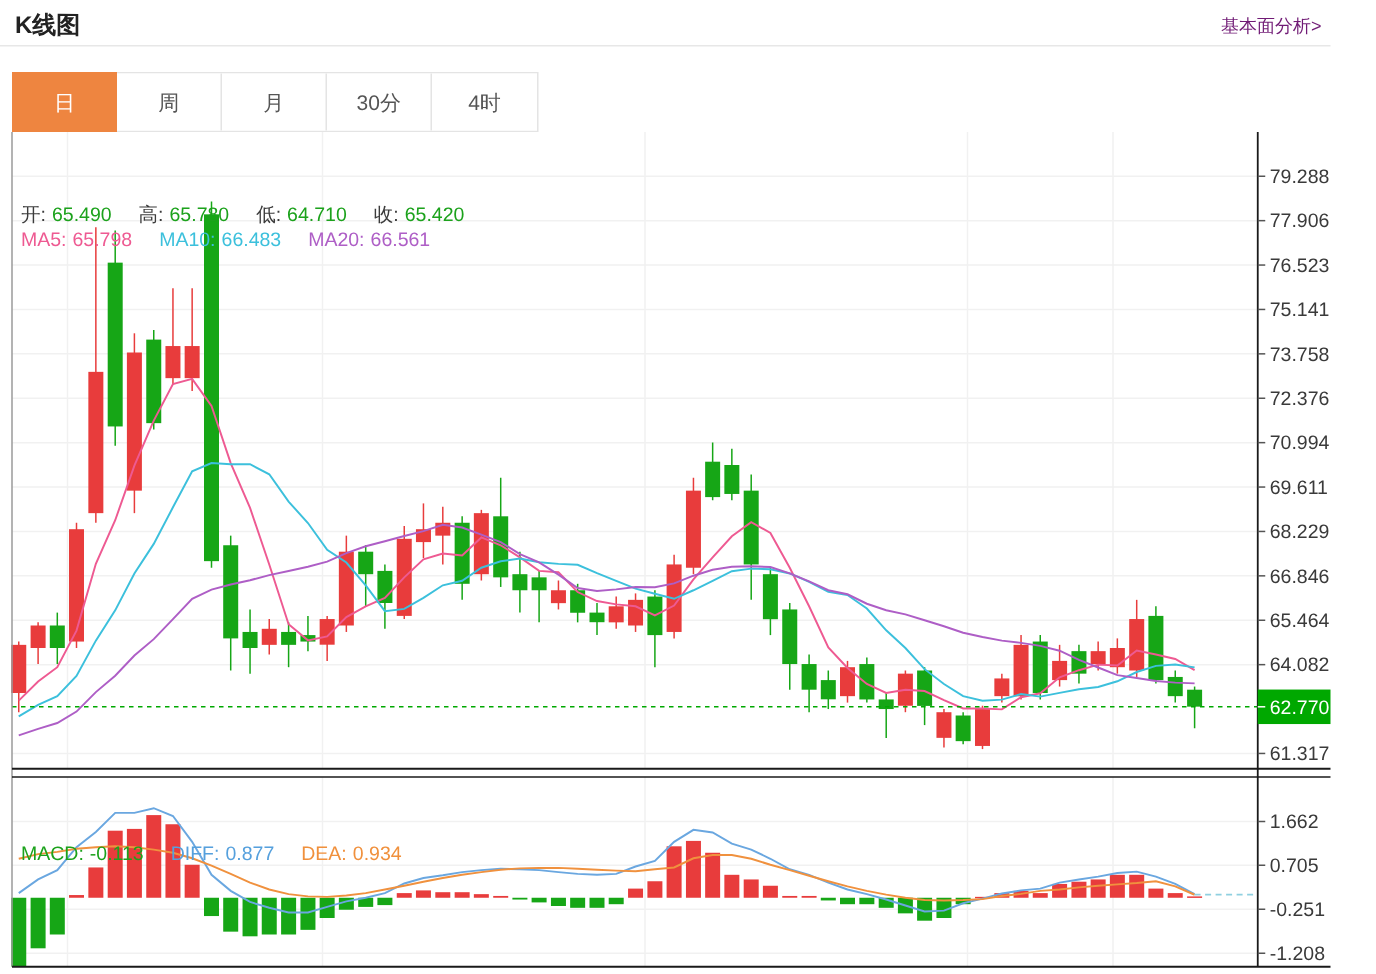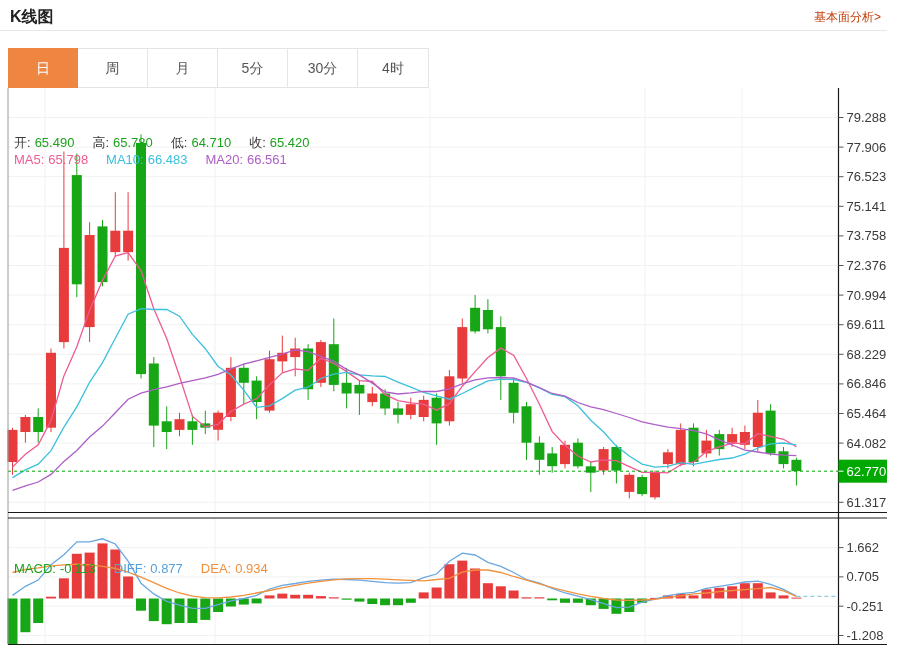"基本面分析>" .top-link { color: #c2410c -> #701a75 }
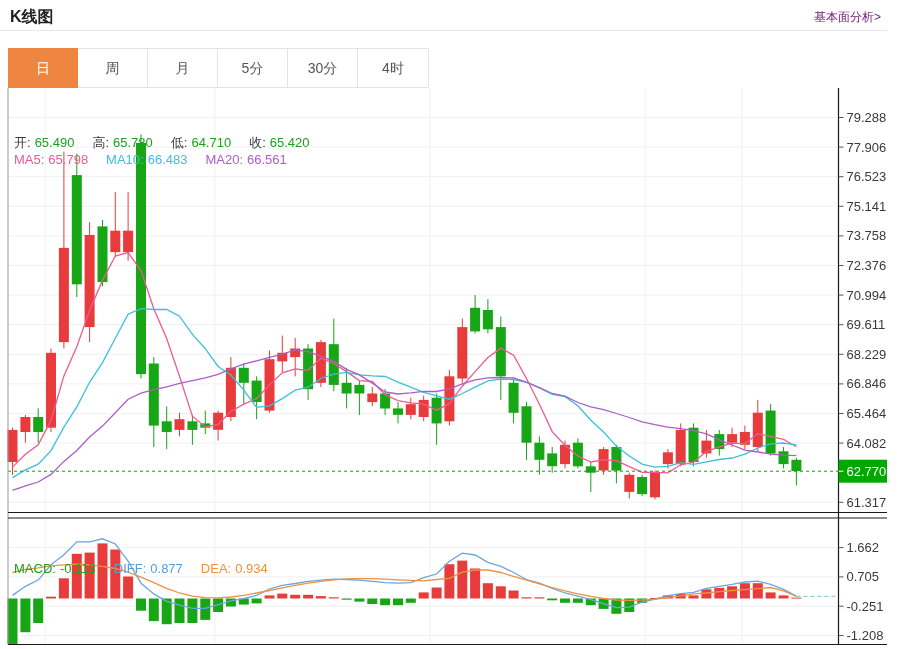"5分" div.tab { html: <div>5分</div> -> none }
